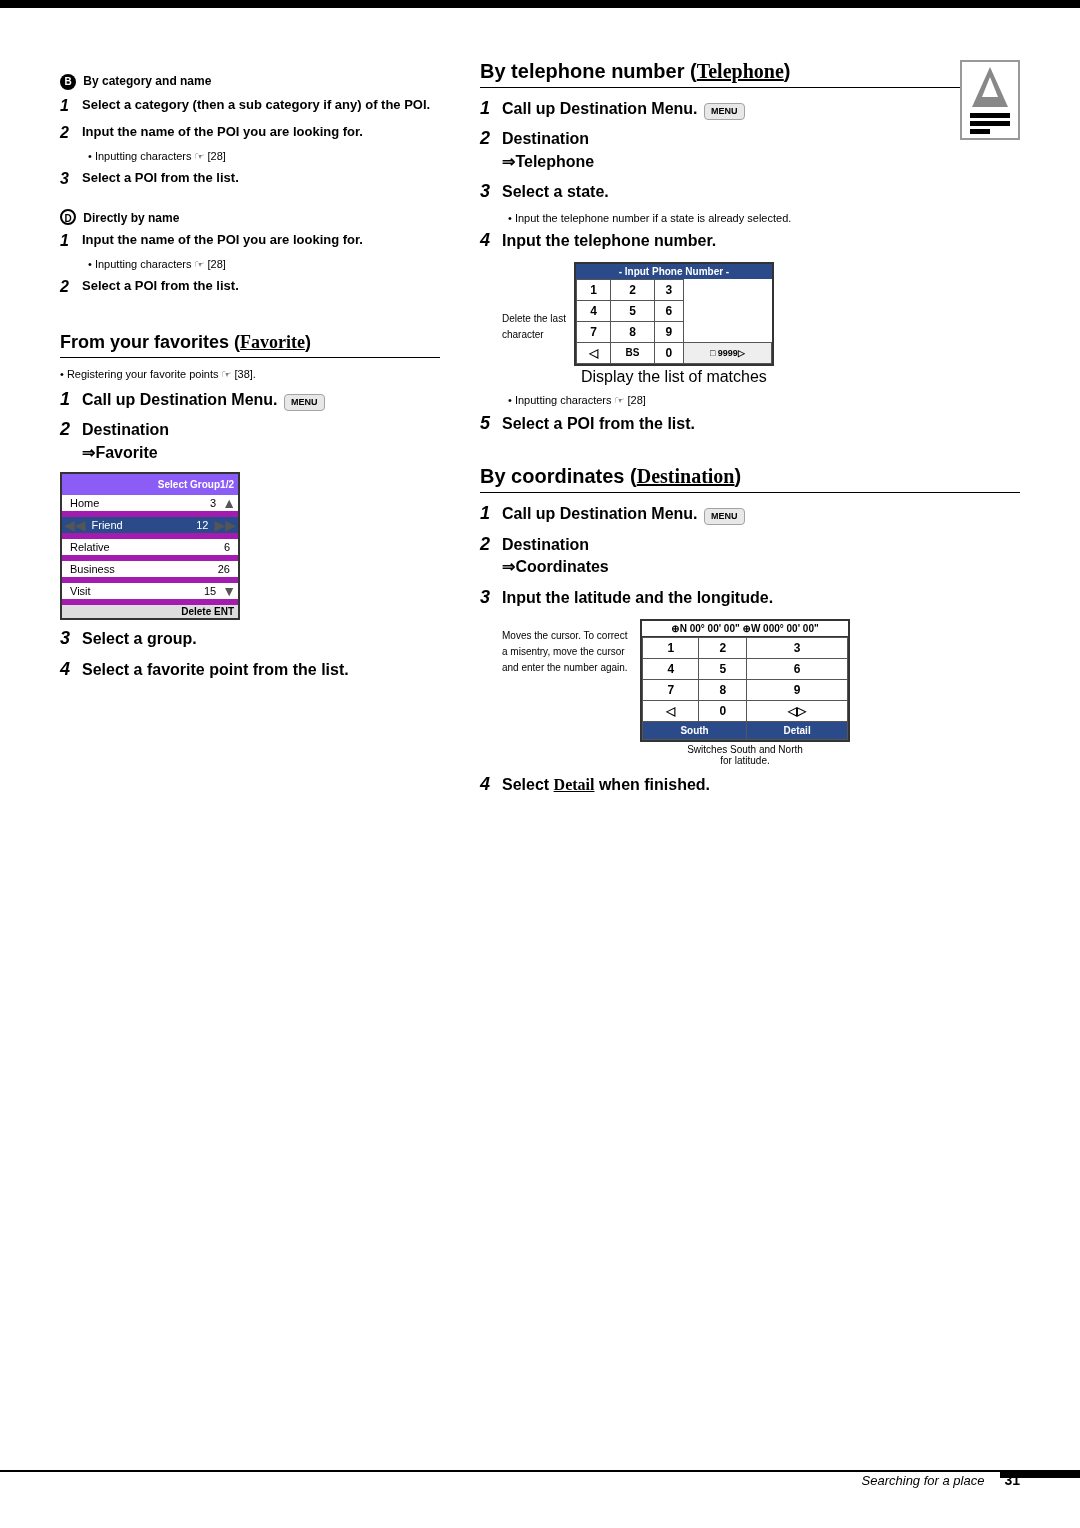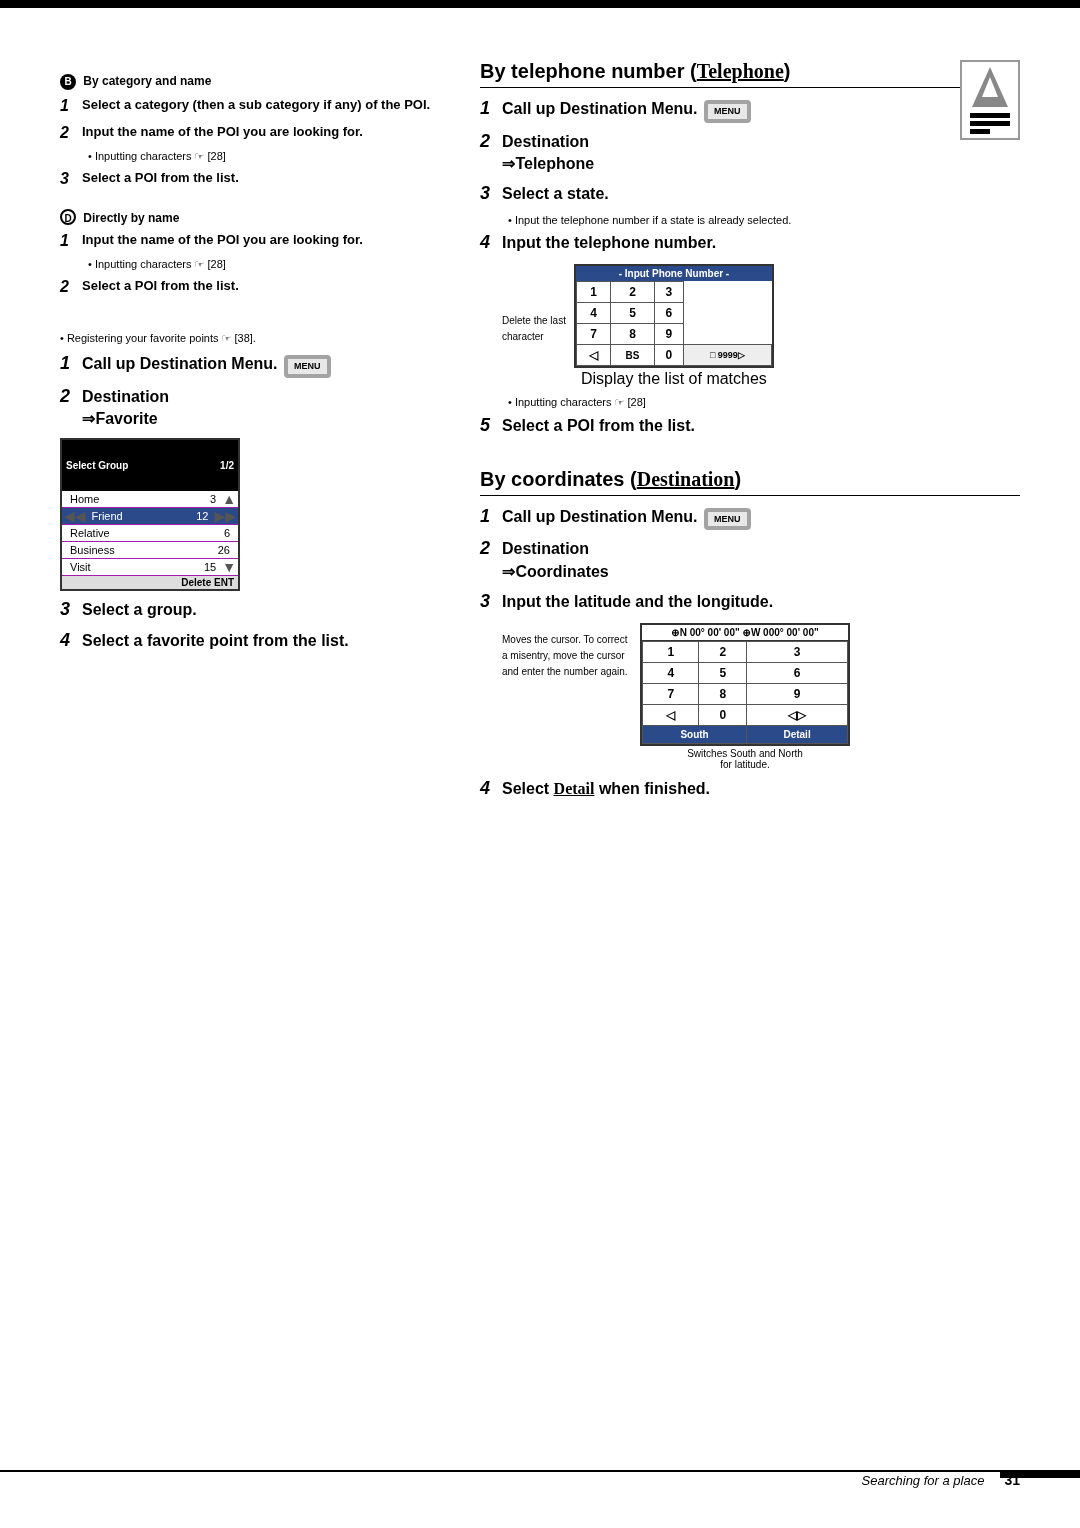"MENU" .inline-menu { border: 4px solid #a3a3a3 -> 1px solid #a3a3a3 }
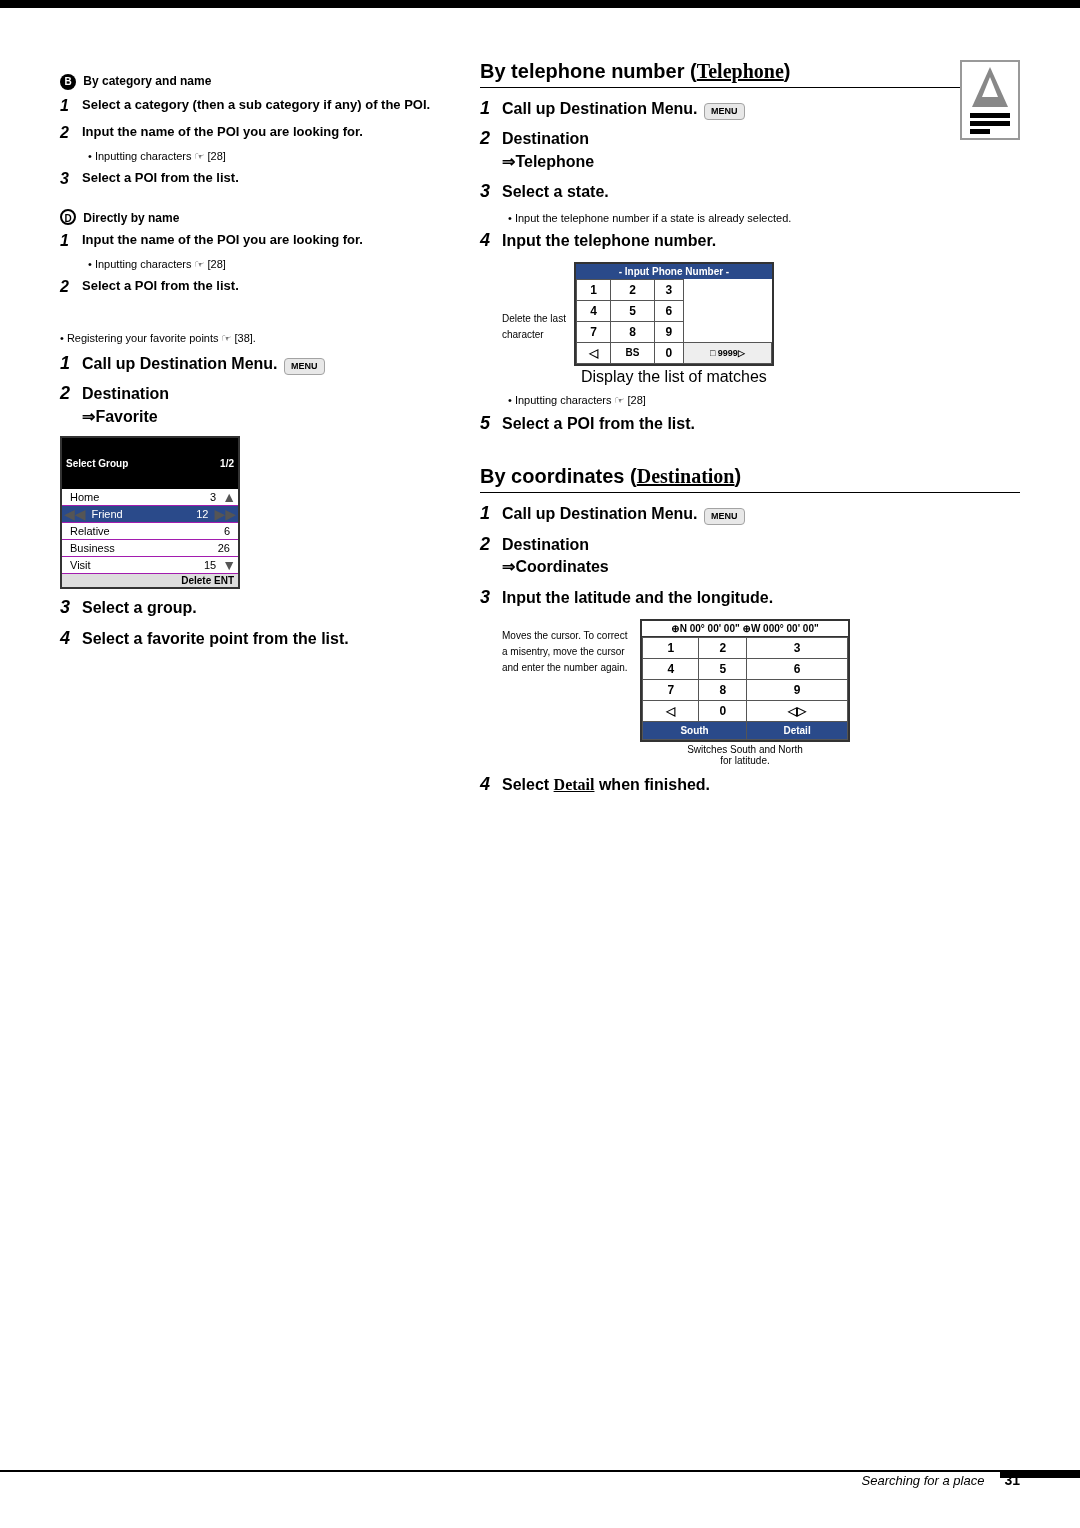"From your favorites (Favorite)" div.section-header { html: none -> <div> From your favorites (<span>Favorite</span>) </div> }
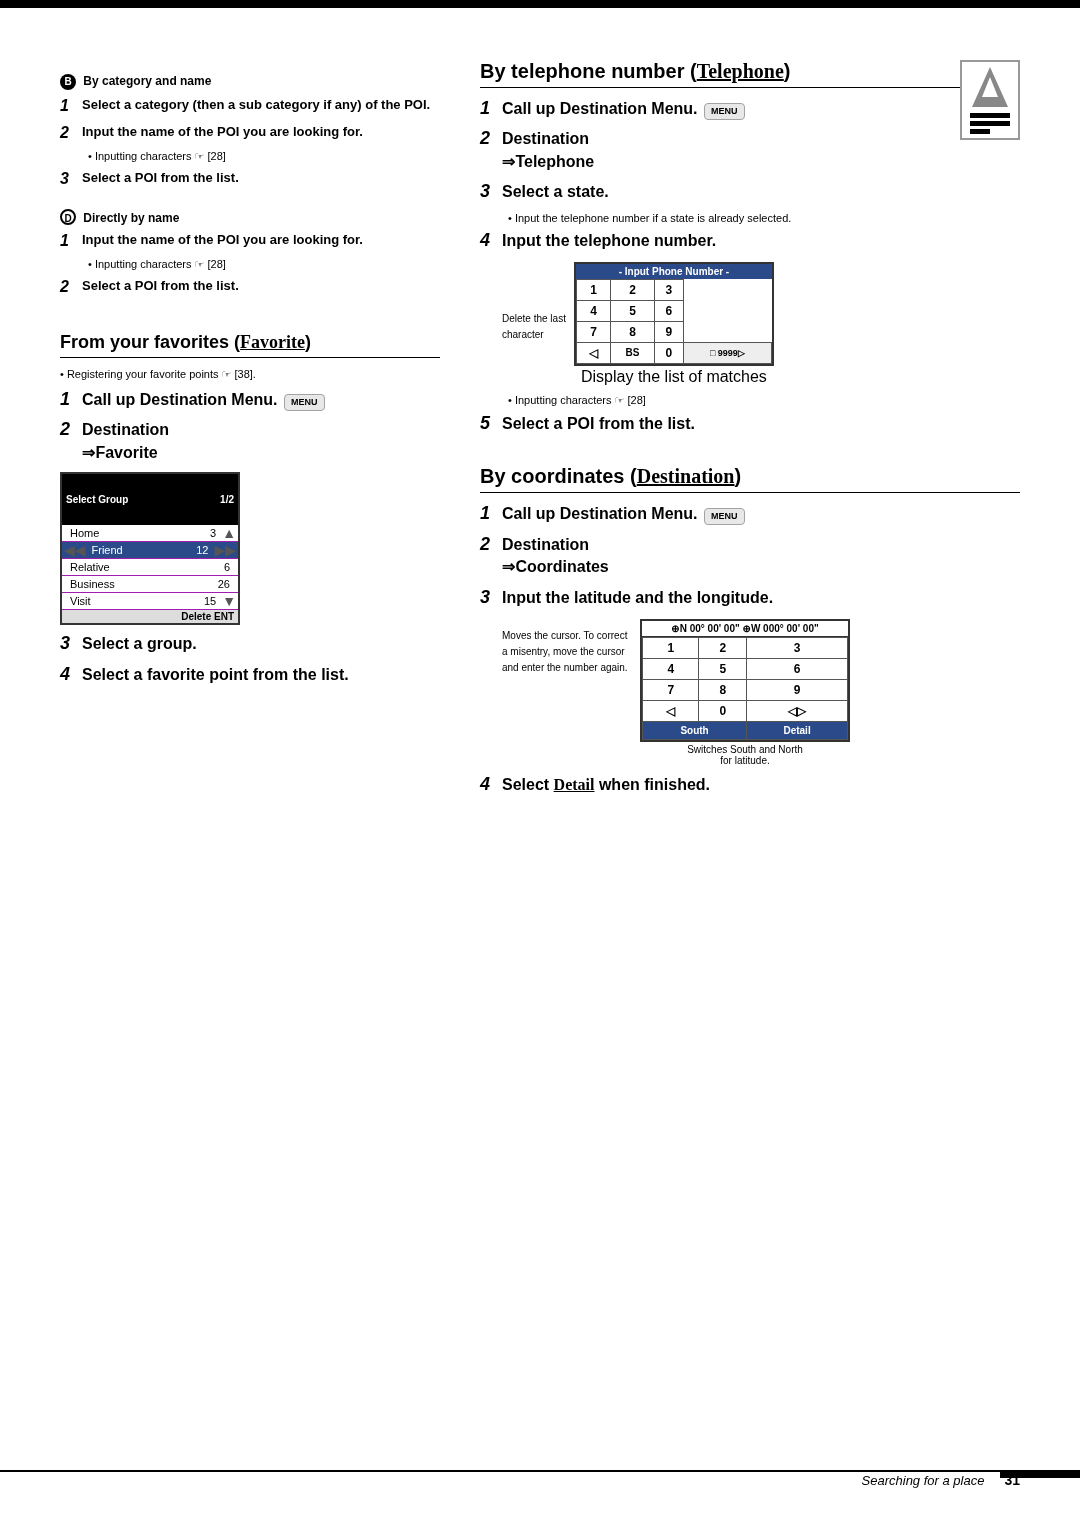"Select Group" .fav-screen .fav-title-row { background: #000000 -> #8b5cf6; justify-content: space-between -> flex-end; padding: 20px 4px -> 5px 4px }
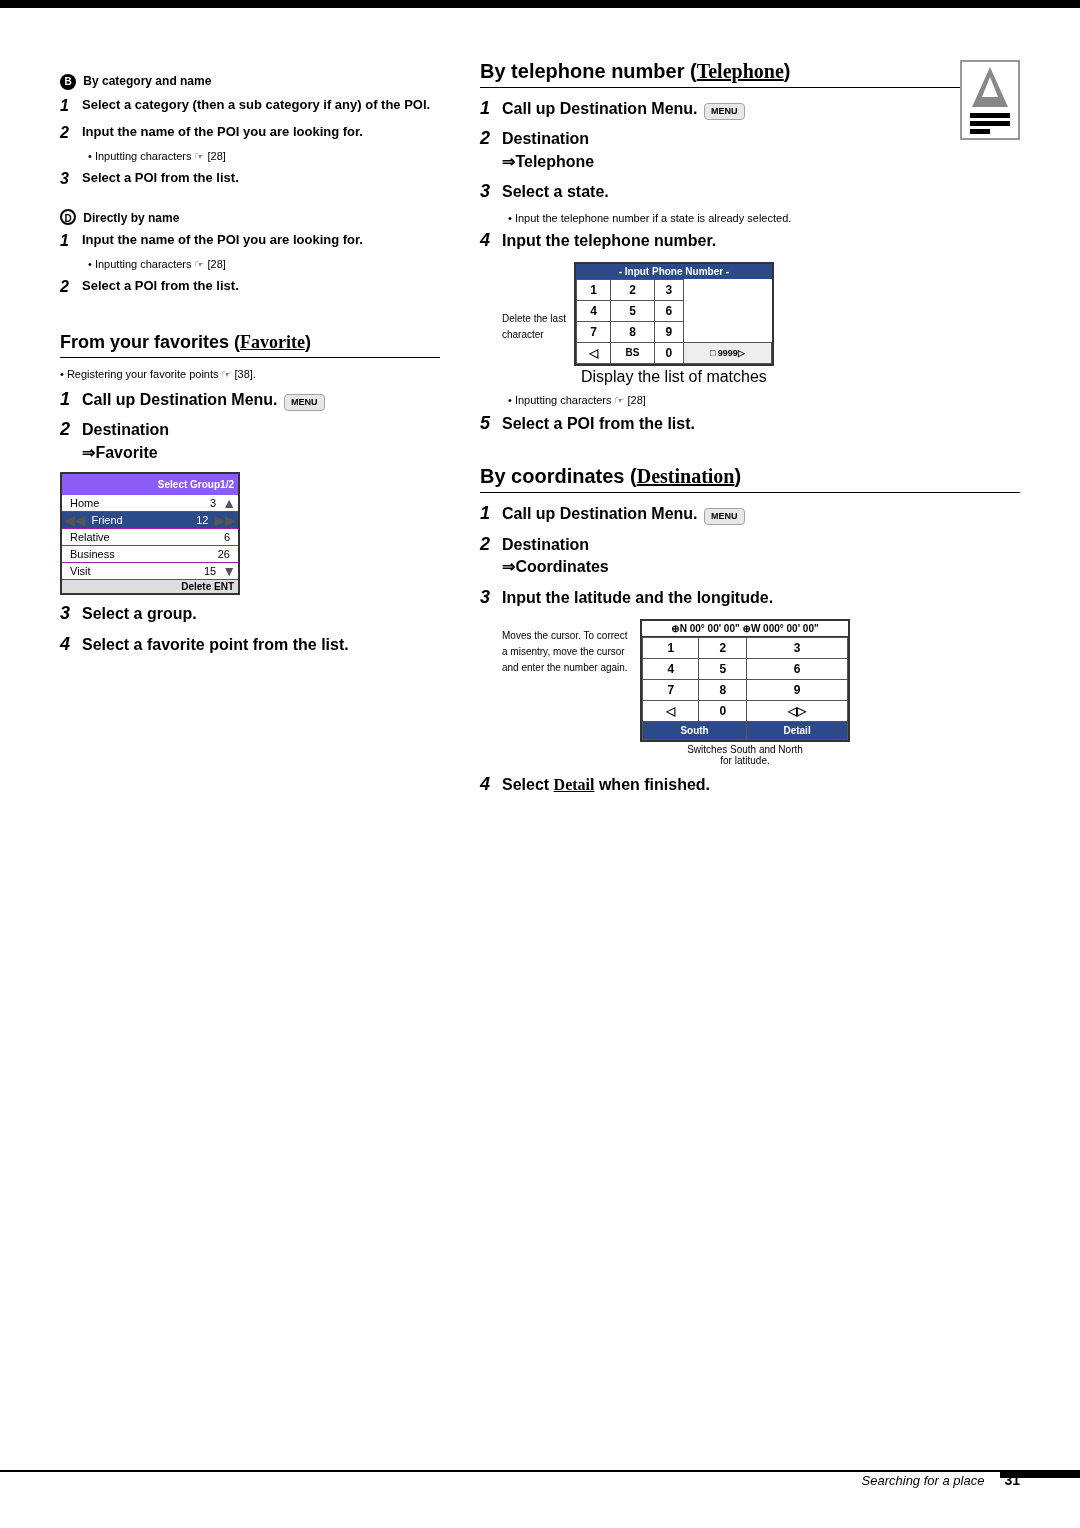"Home" .fav-screen .fav-row { border-bottom: 1px solid #a21caf -> 6px solid #a21caf }
